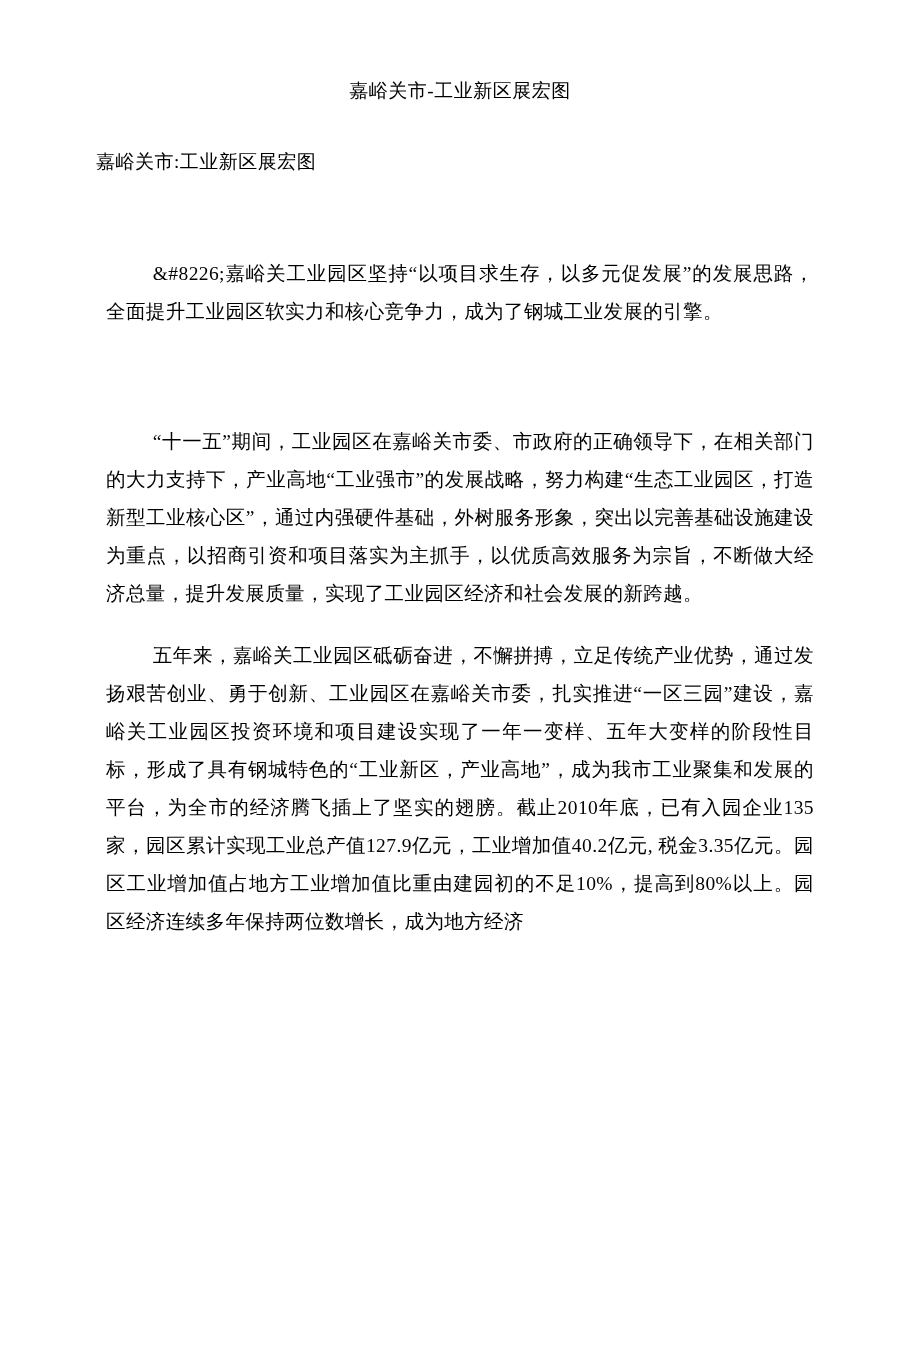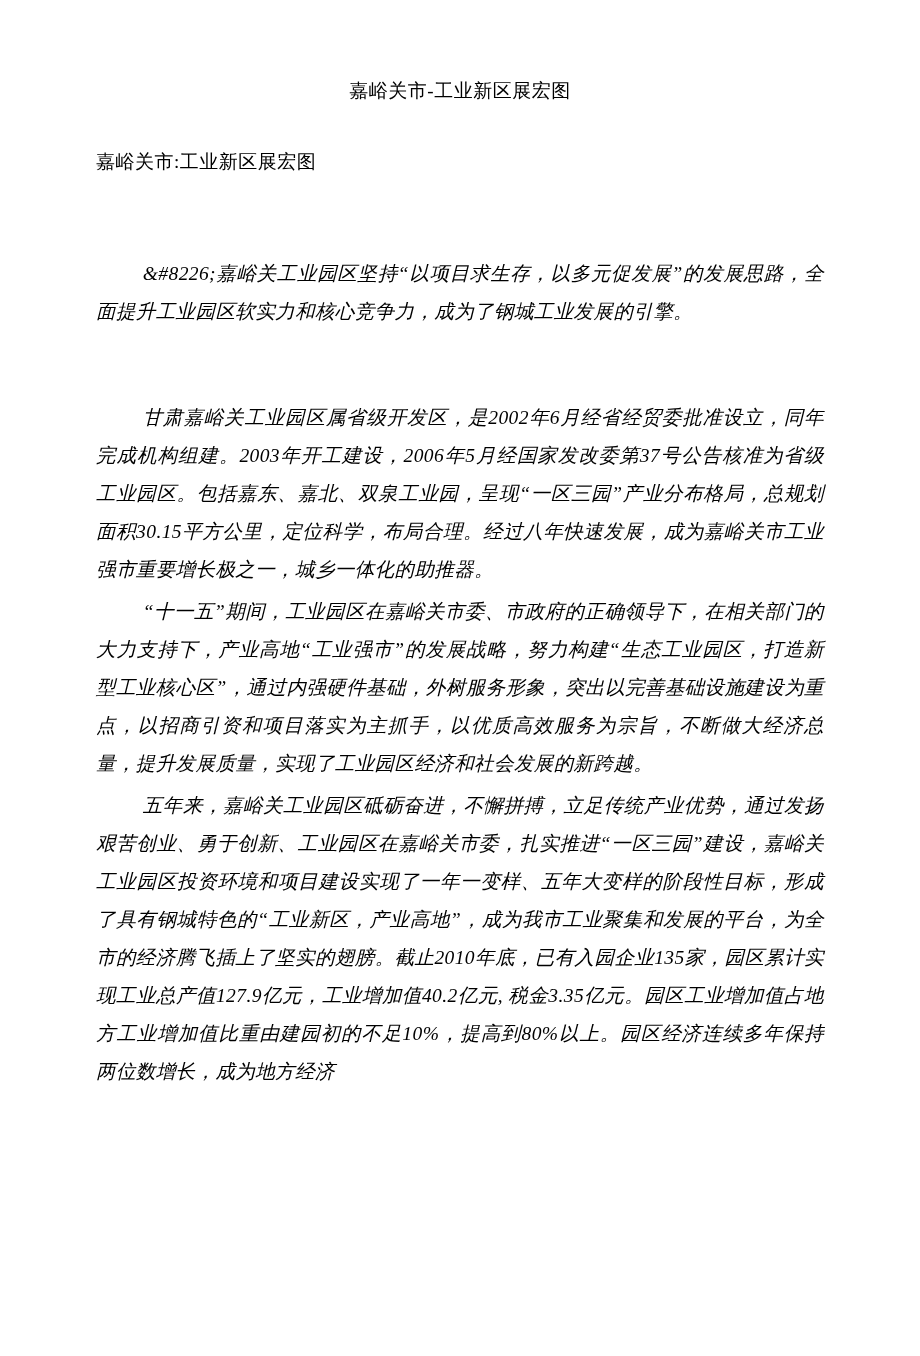"&#8226;嘉峪关工业园区坚持“以项目求生存，以多元促发展”的发展思路，全面提" .para { font-style: italic -> none; margin: 0 -> 10px }
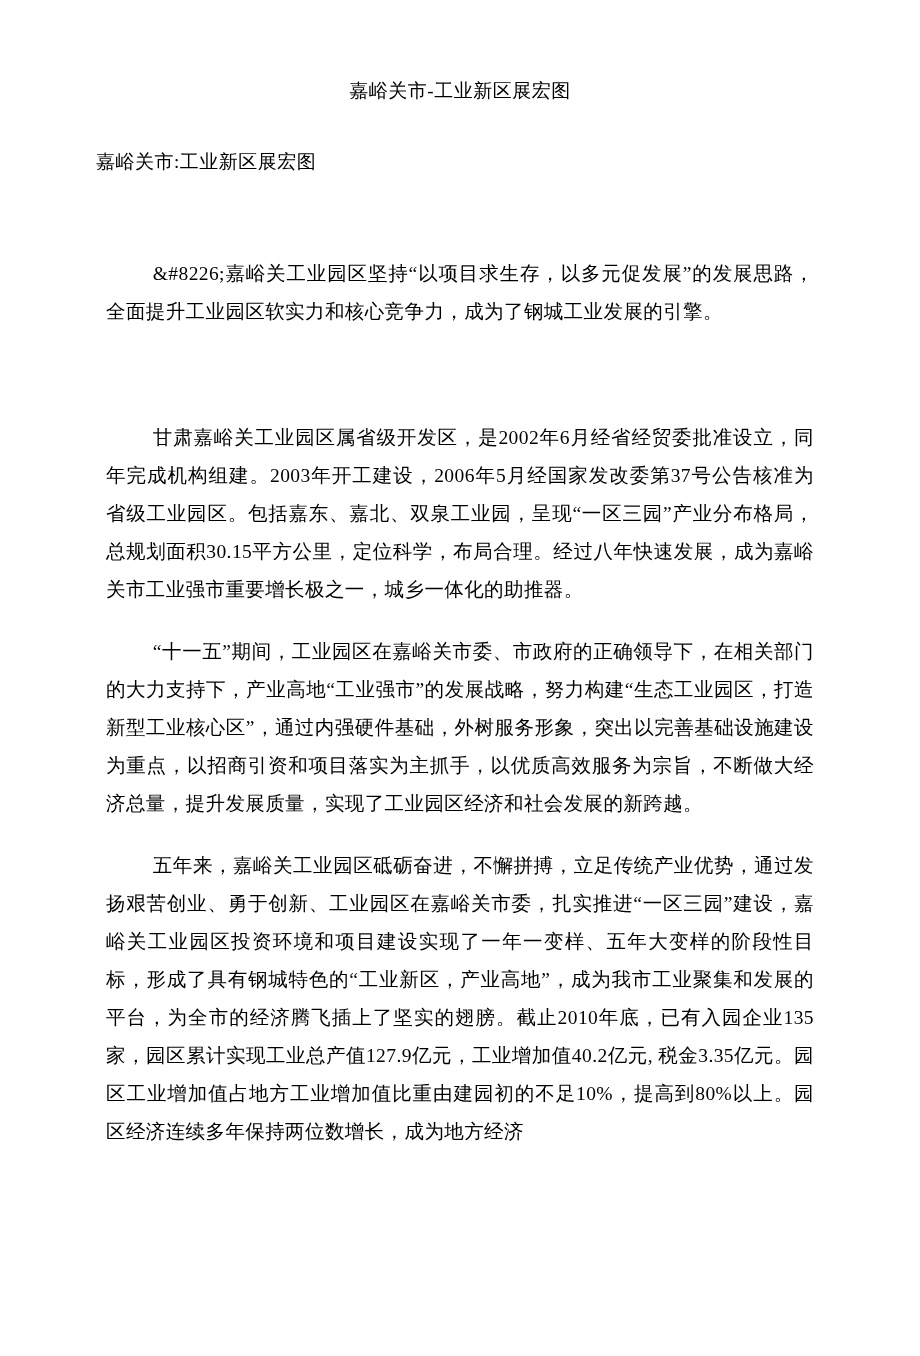"甘肃嘉峪关工业园区属省级开发区，是2002年6月经省经贸委批准设立，同年完成机构" div.para { html: <div>甘肃嘉峪关工业园区属省级开发区，是2002年6月经省经贸委批准设立，同年完成机构组建。2003年开工建设，2006年5月经国家发改委第37号公告核准为省级工业园区。包括嘉东、嘉北、双泉工业园，呈现“一区三园”产业分布格局，总规划面积30.15平方公里，定位科学，布局合理。经过八年快速发展，成为嘉峪关市工业强市重要增长极之一，城乡一体化的助推器。</div> -> none }
